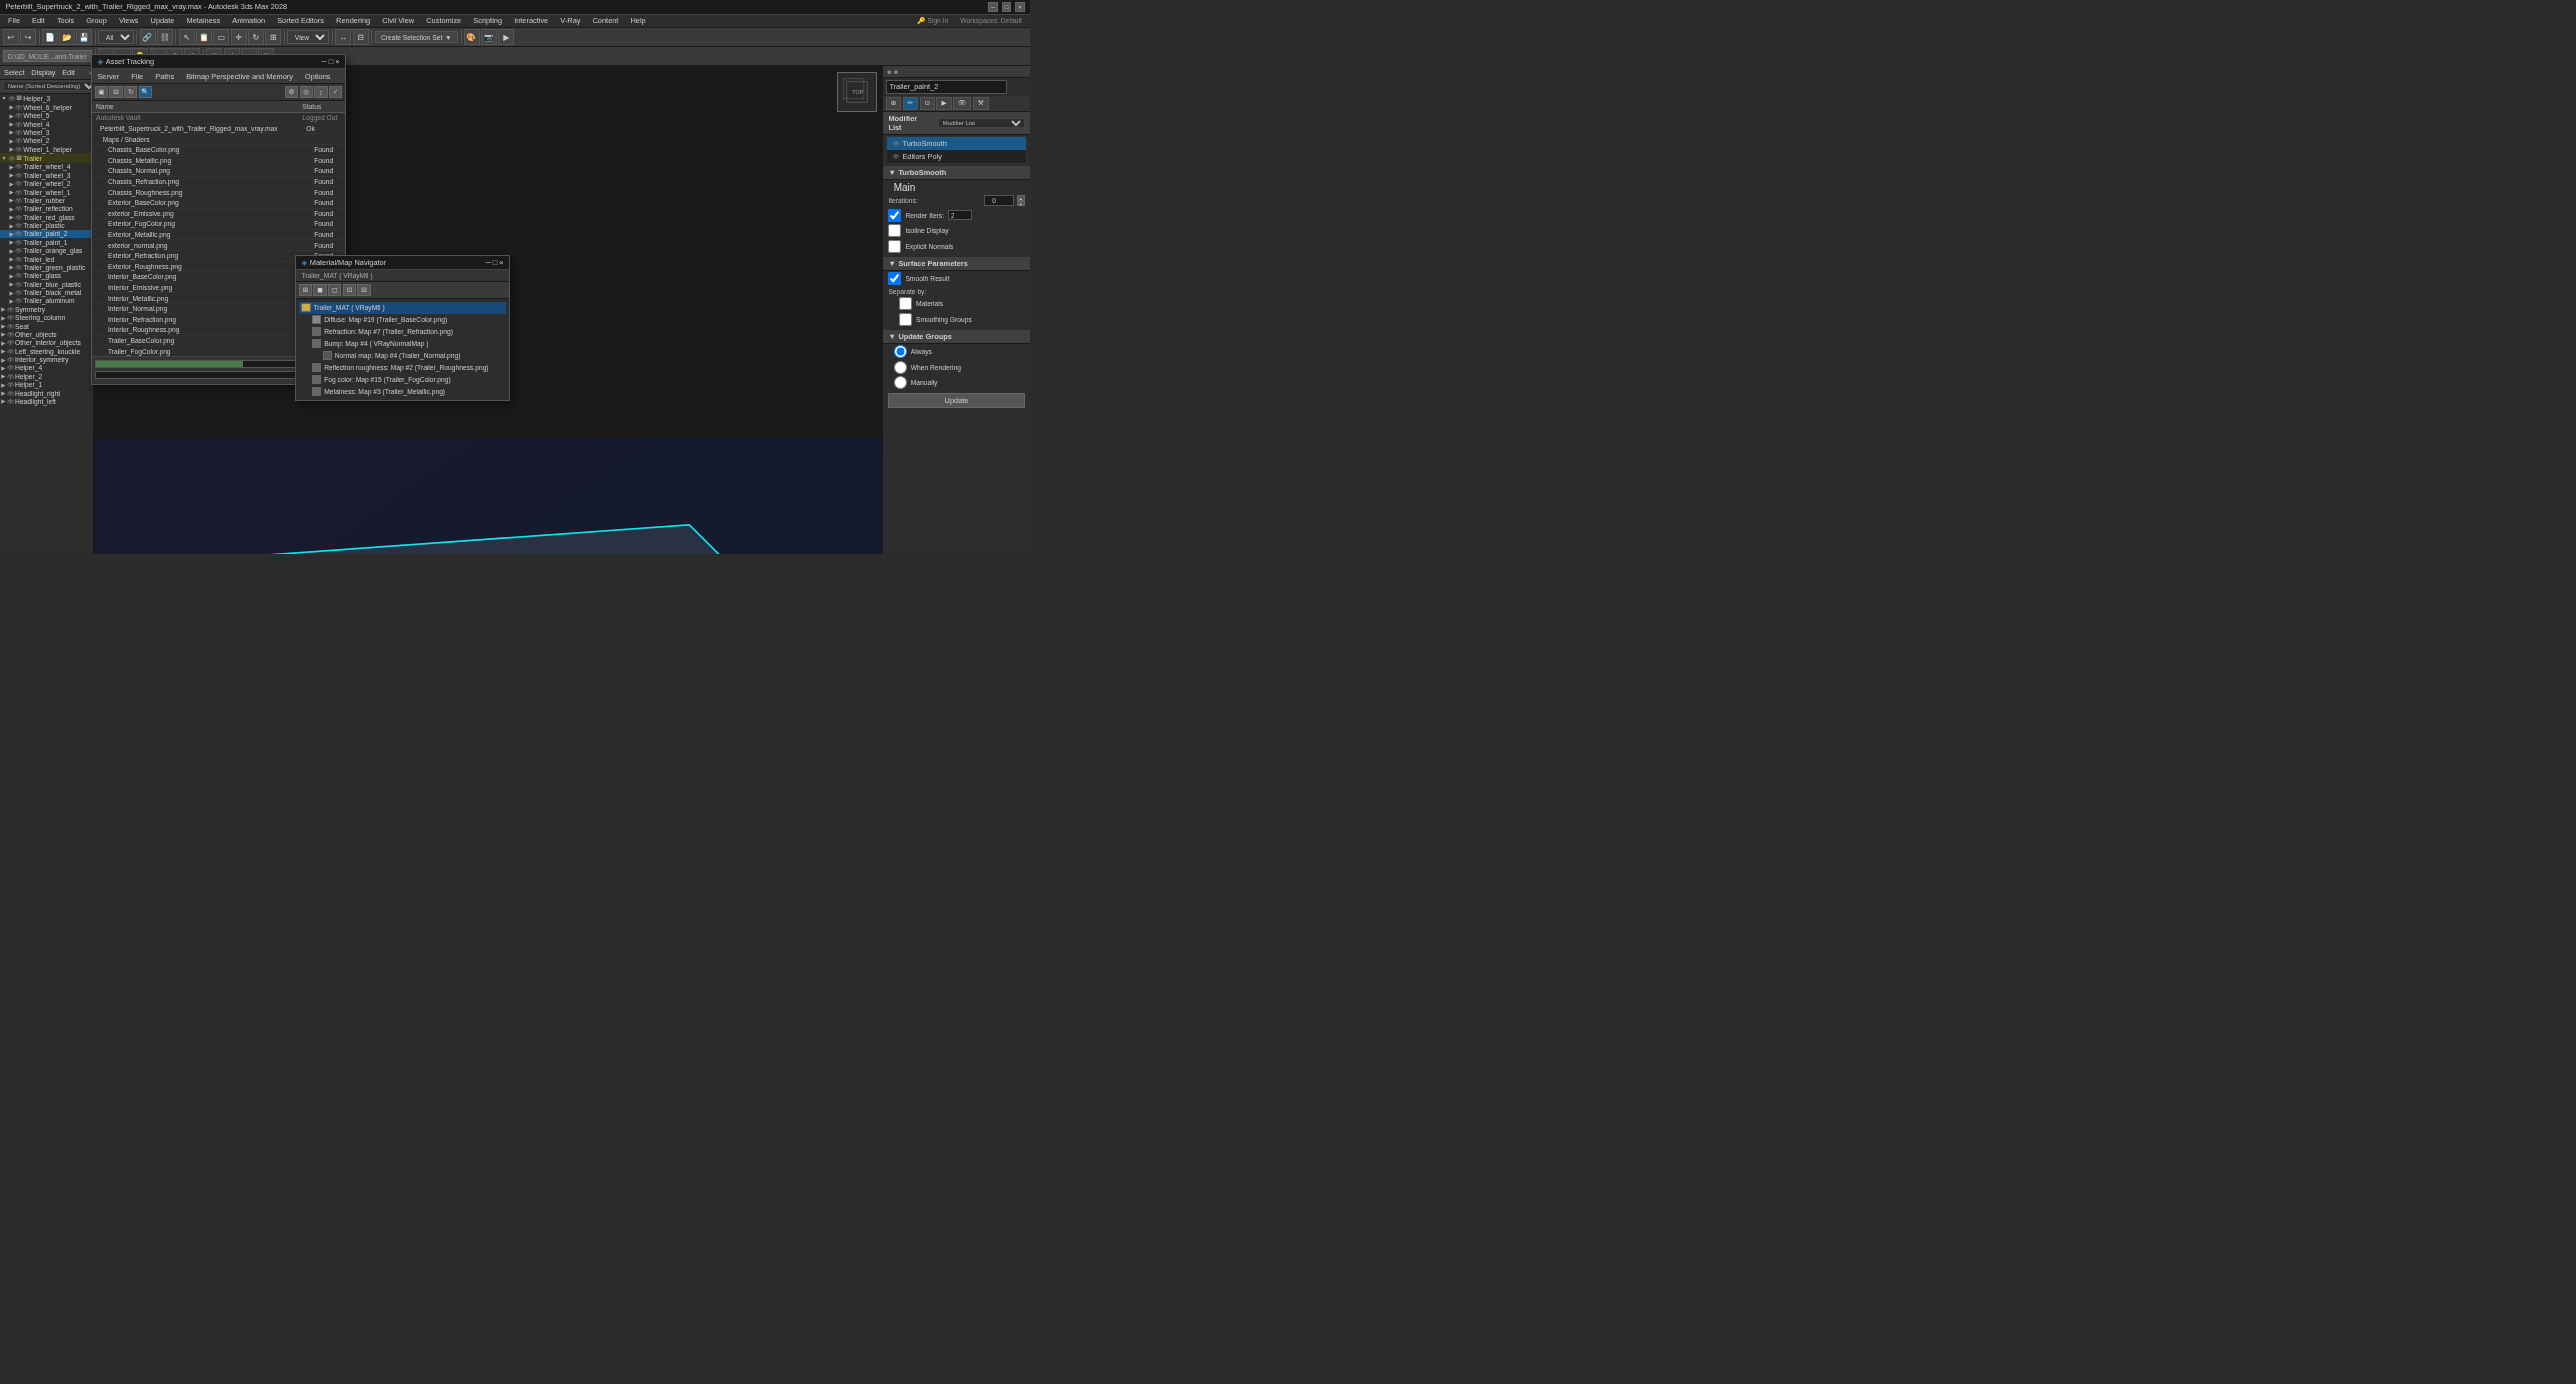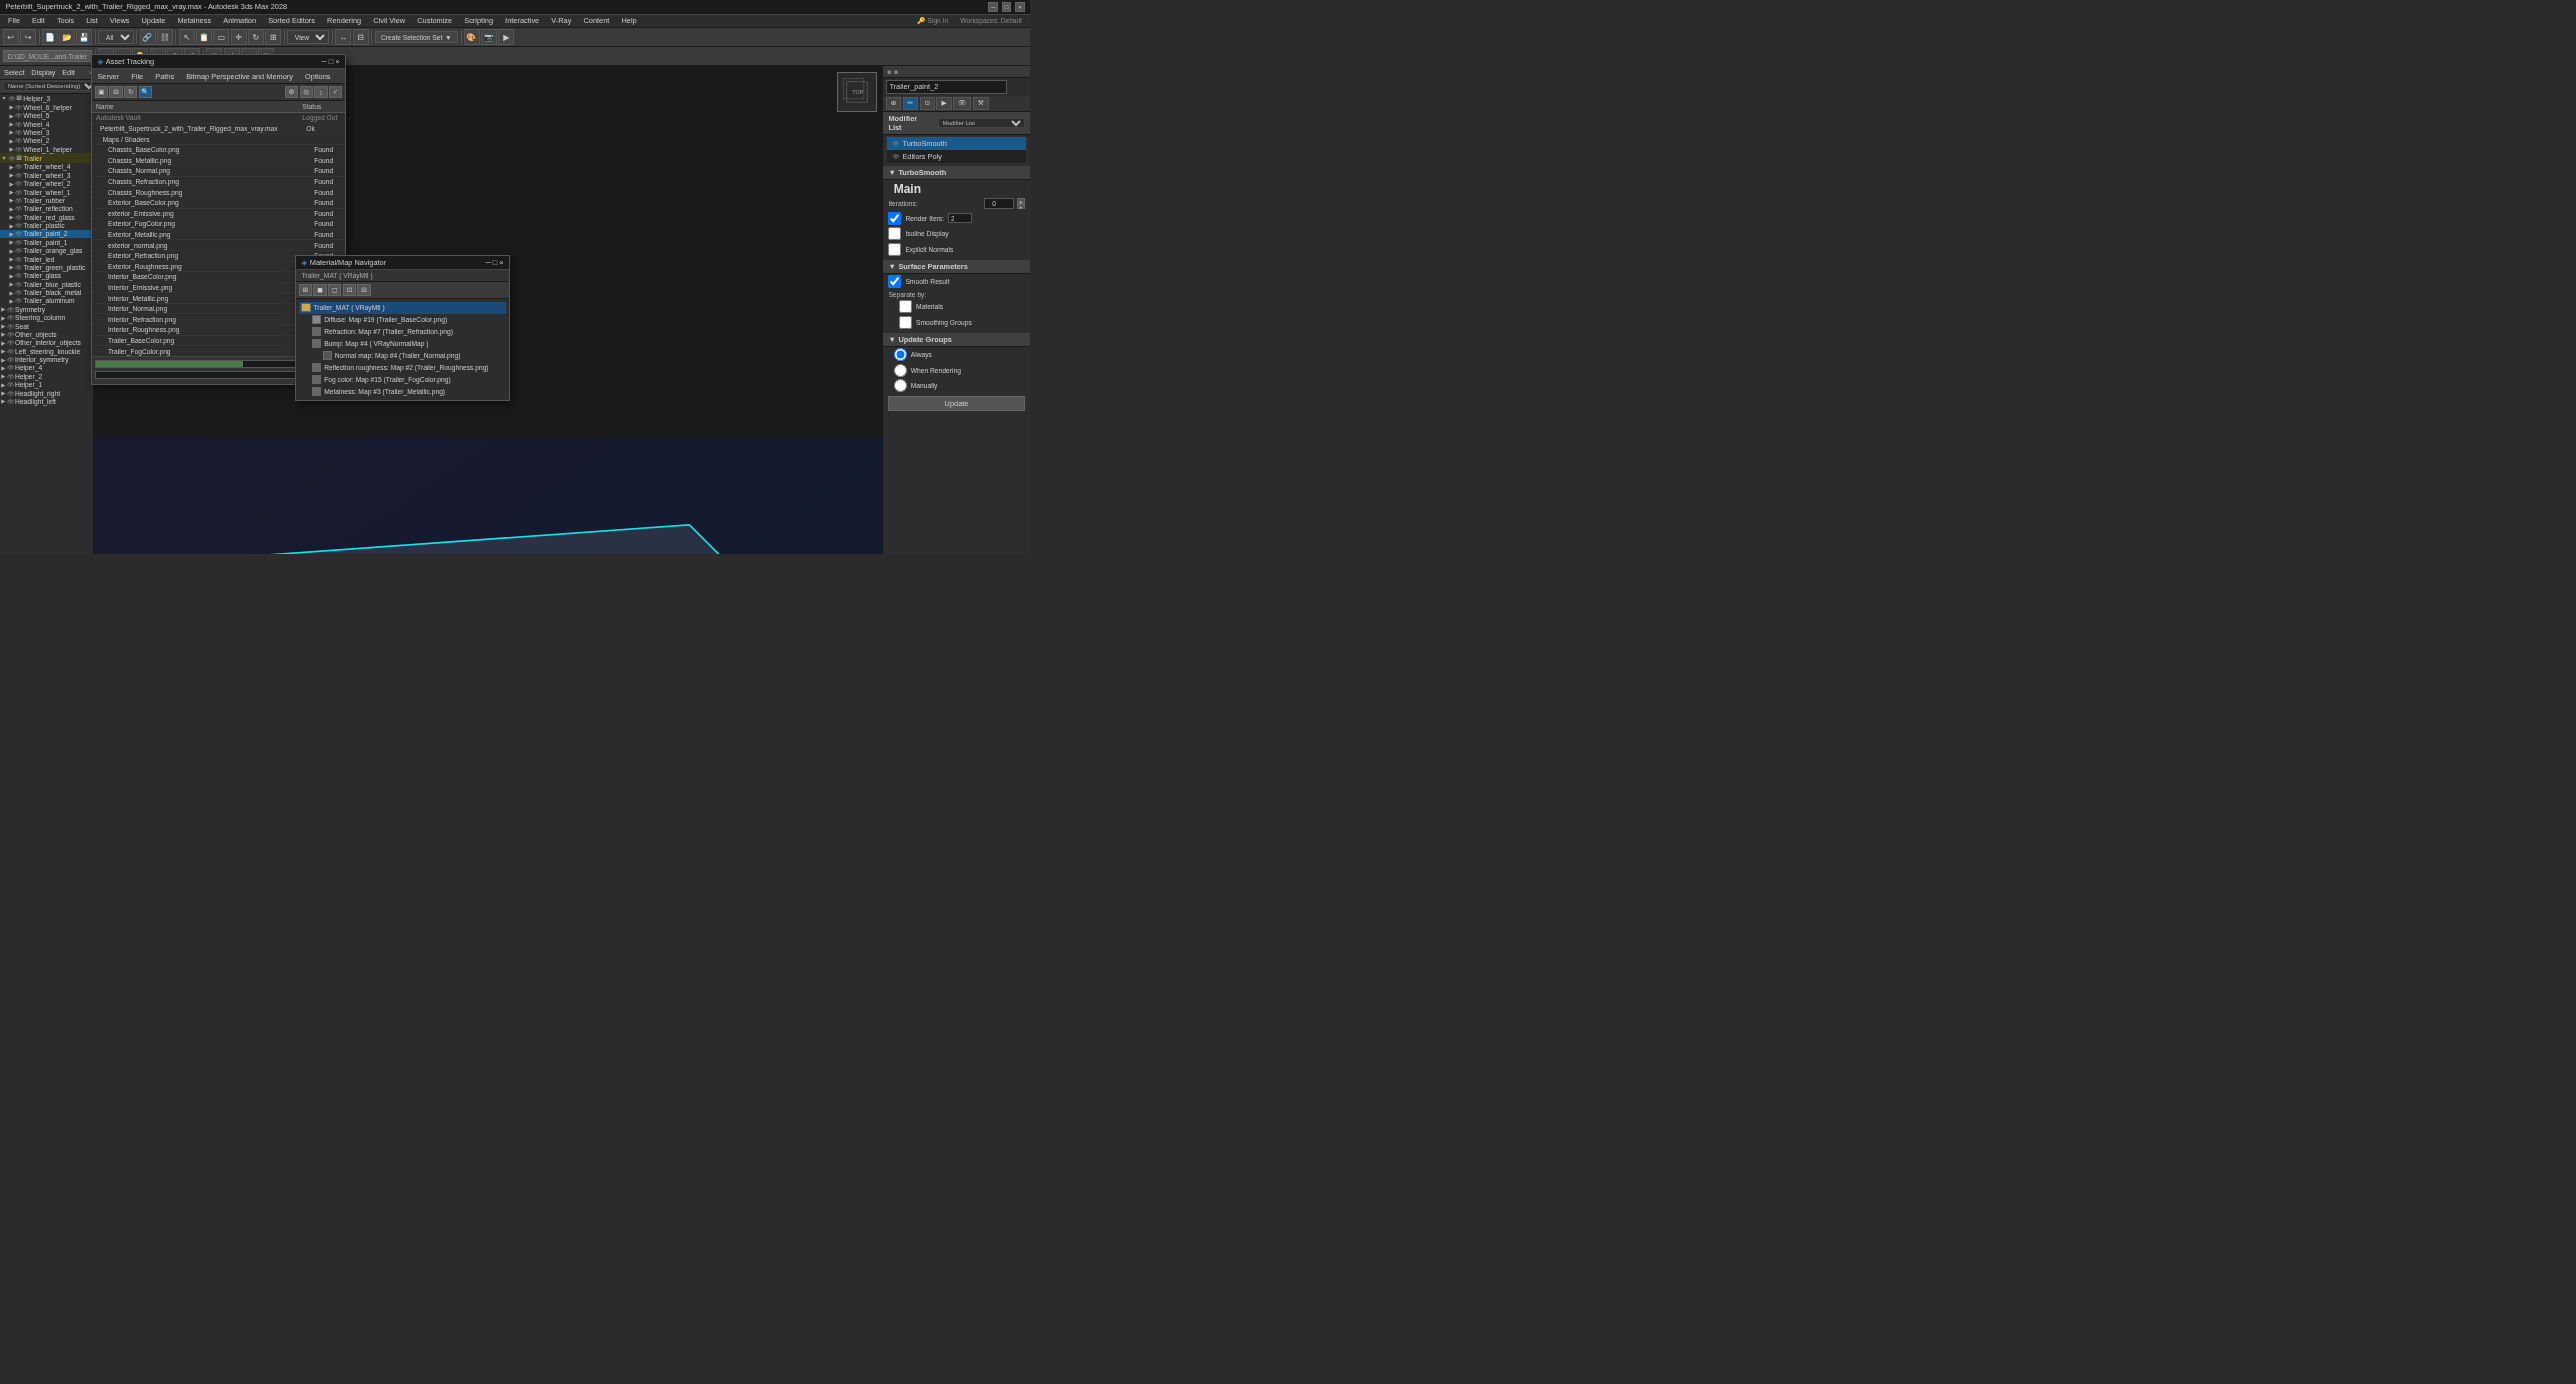"List" span.menu-item { text: List -> Group }
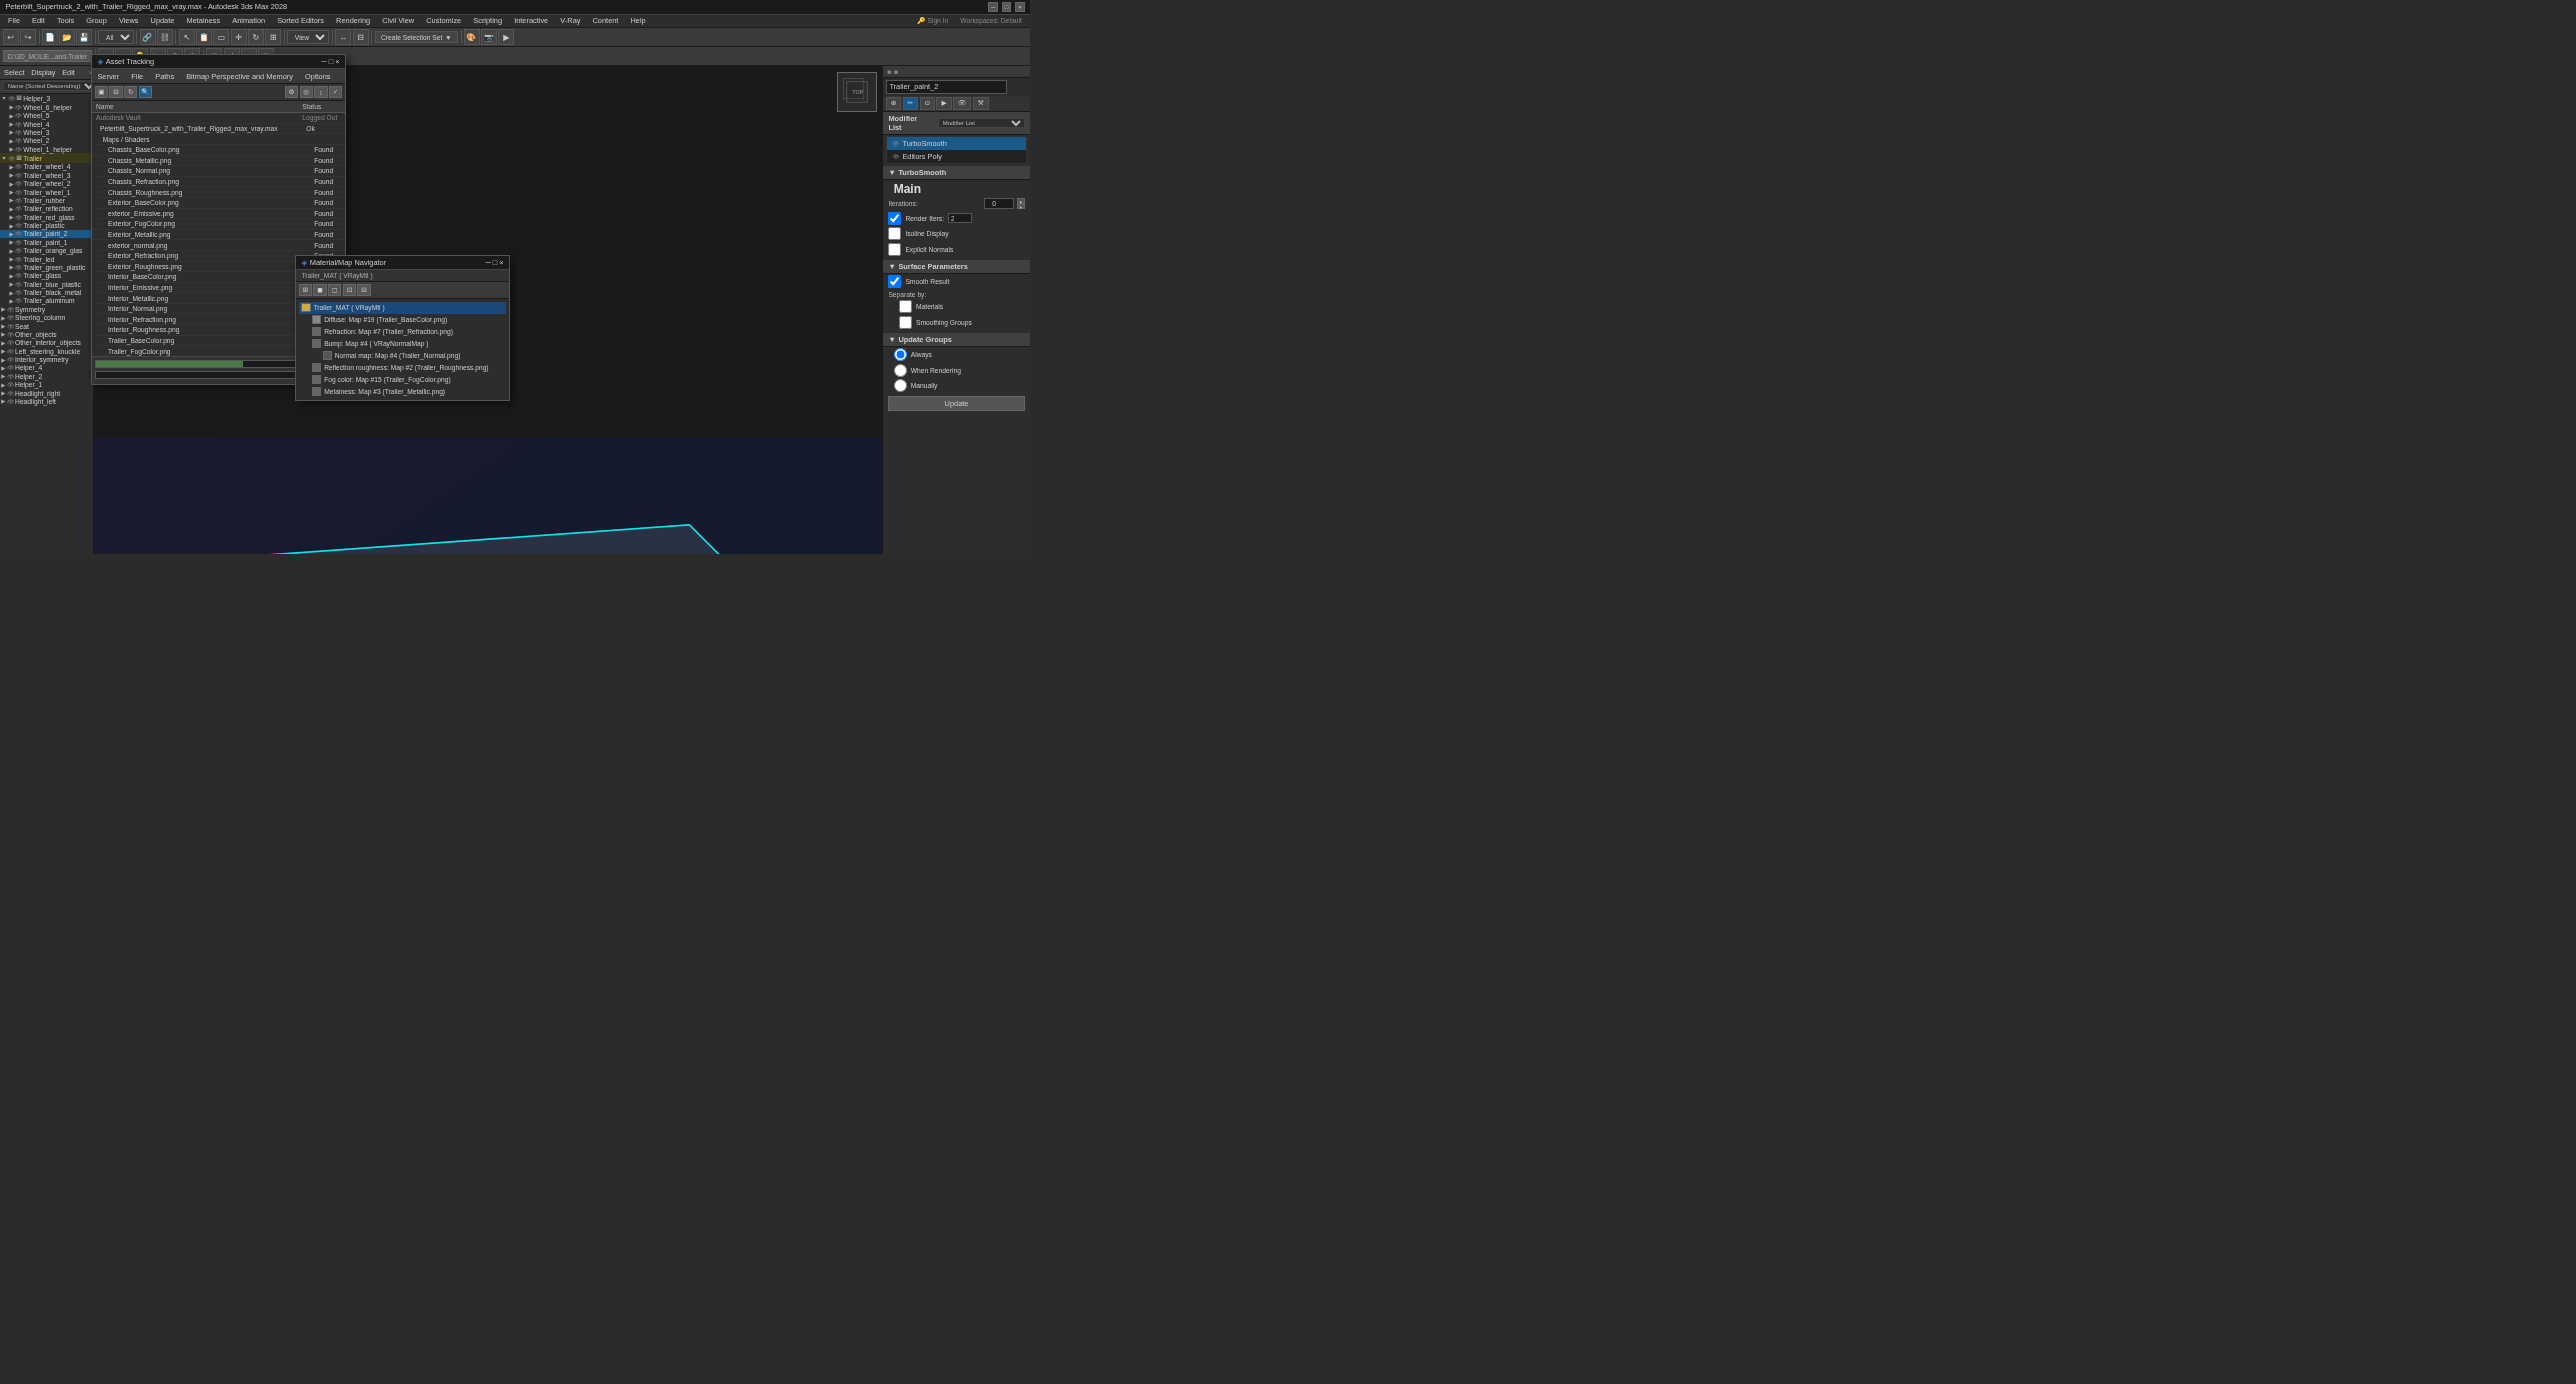"Main" .sub-section { font-size: 12px -> 10px; font-weight: bold -> normal }
